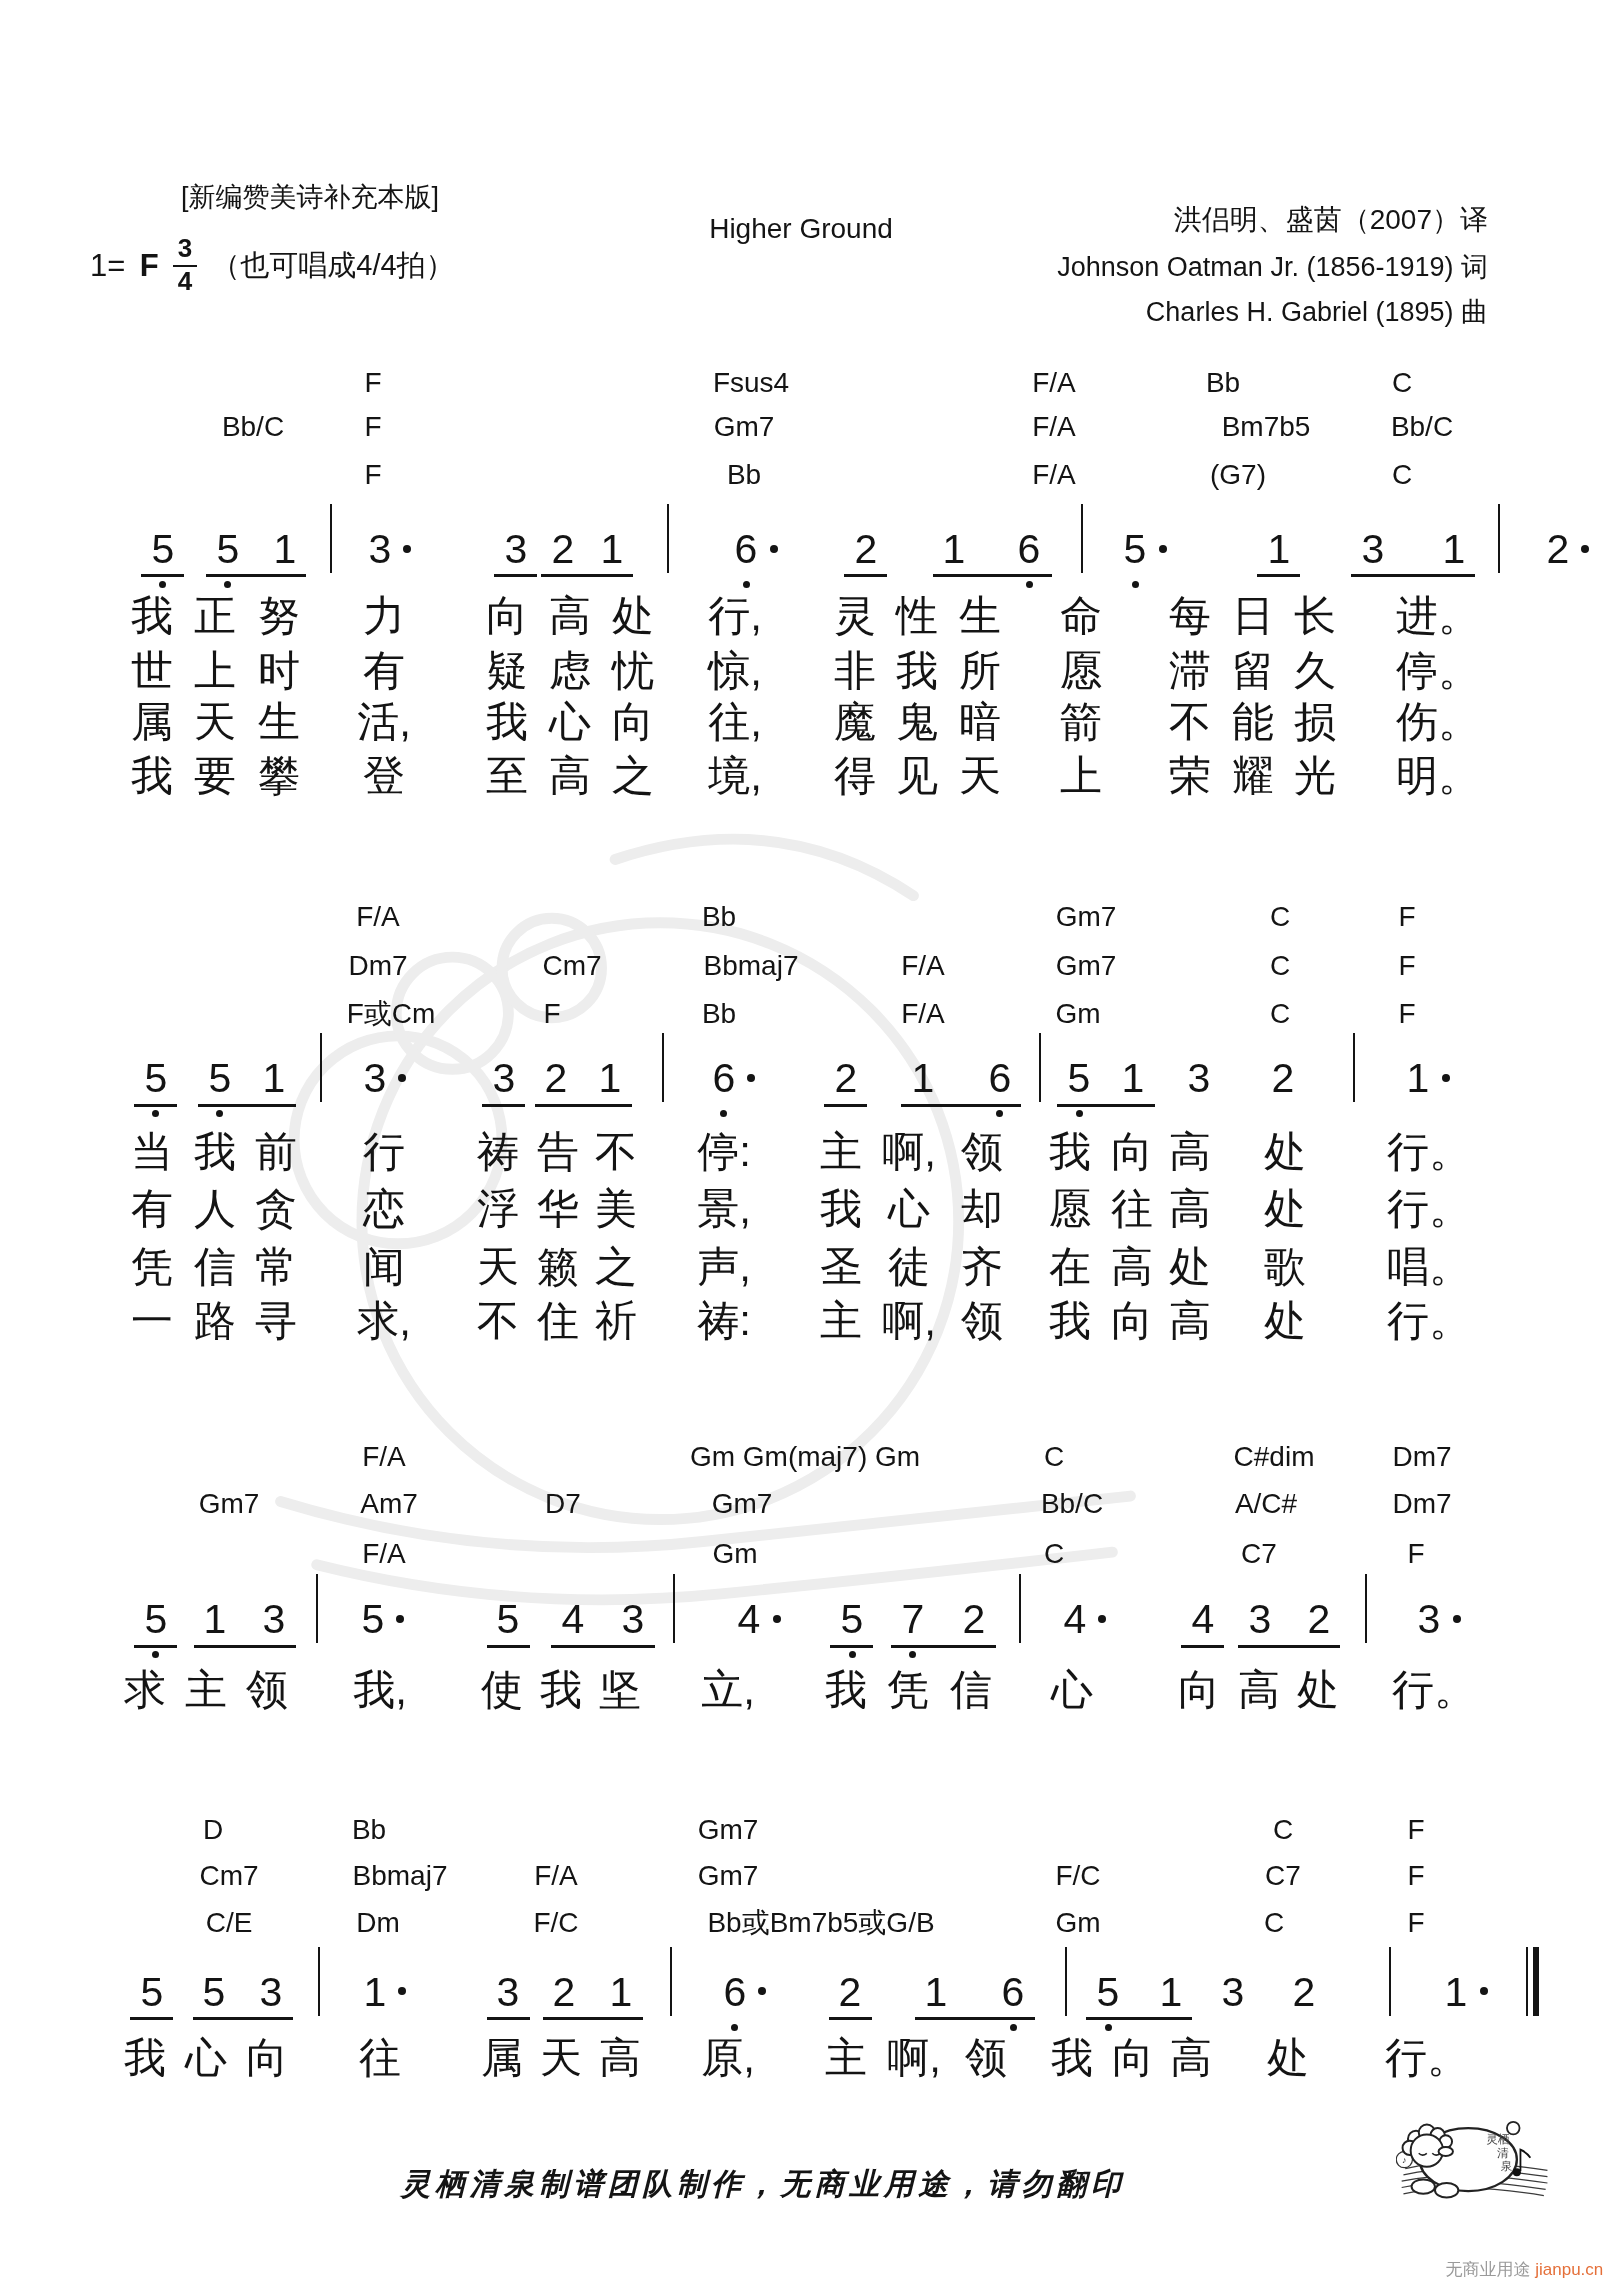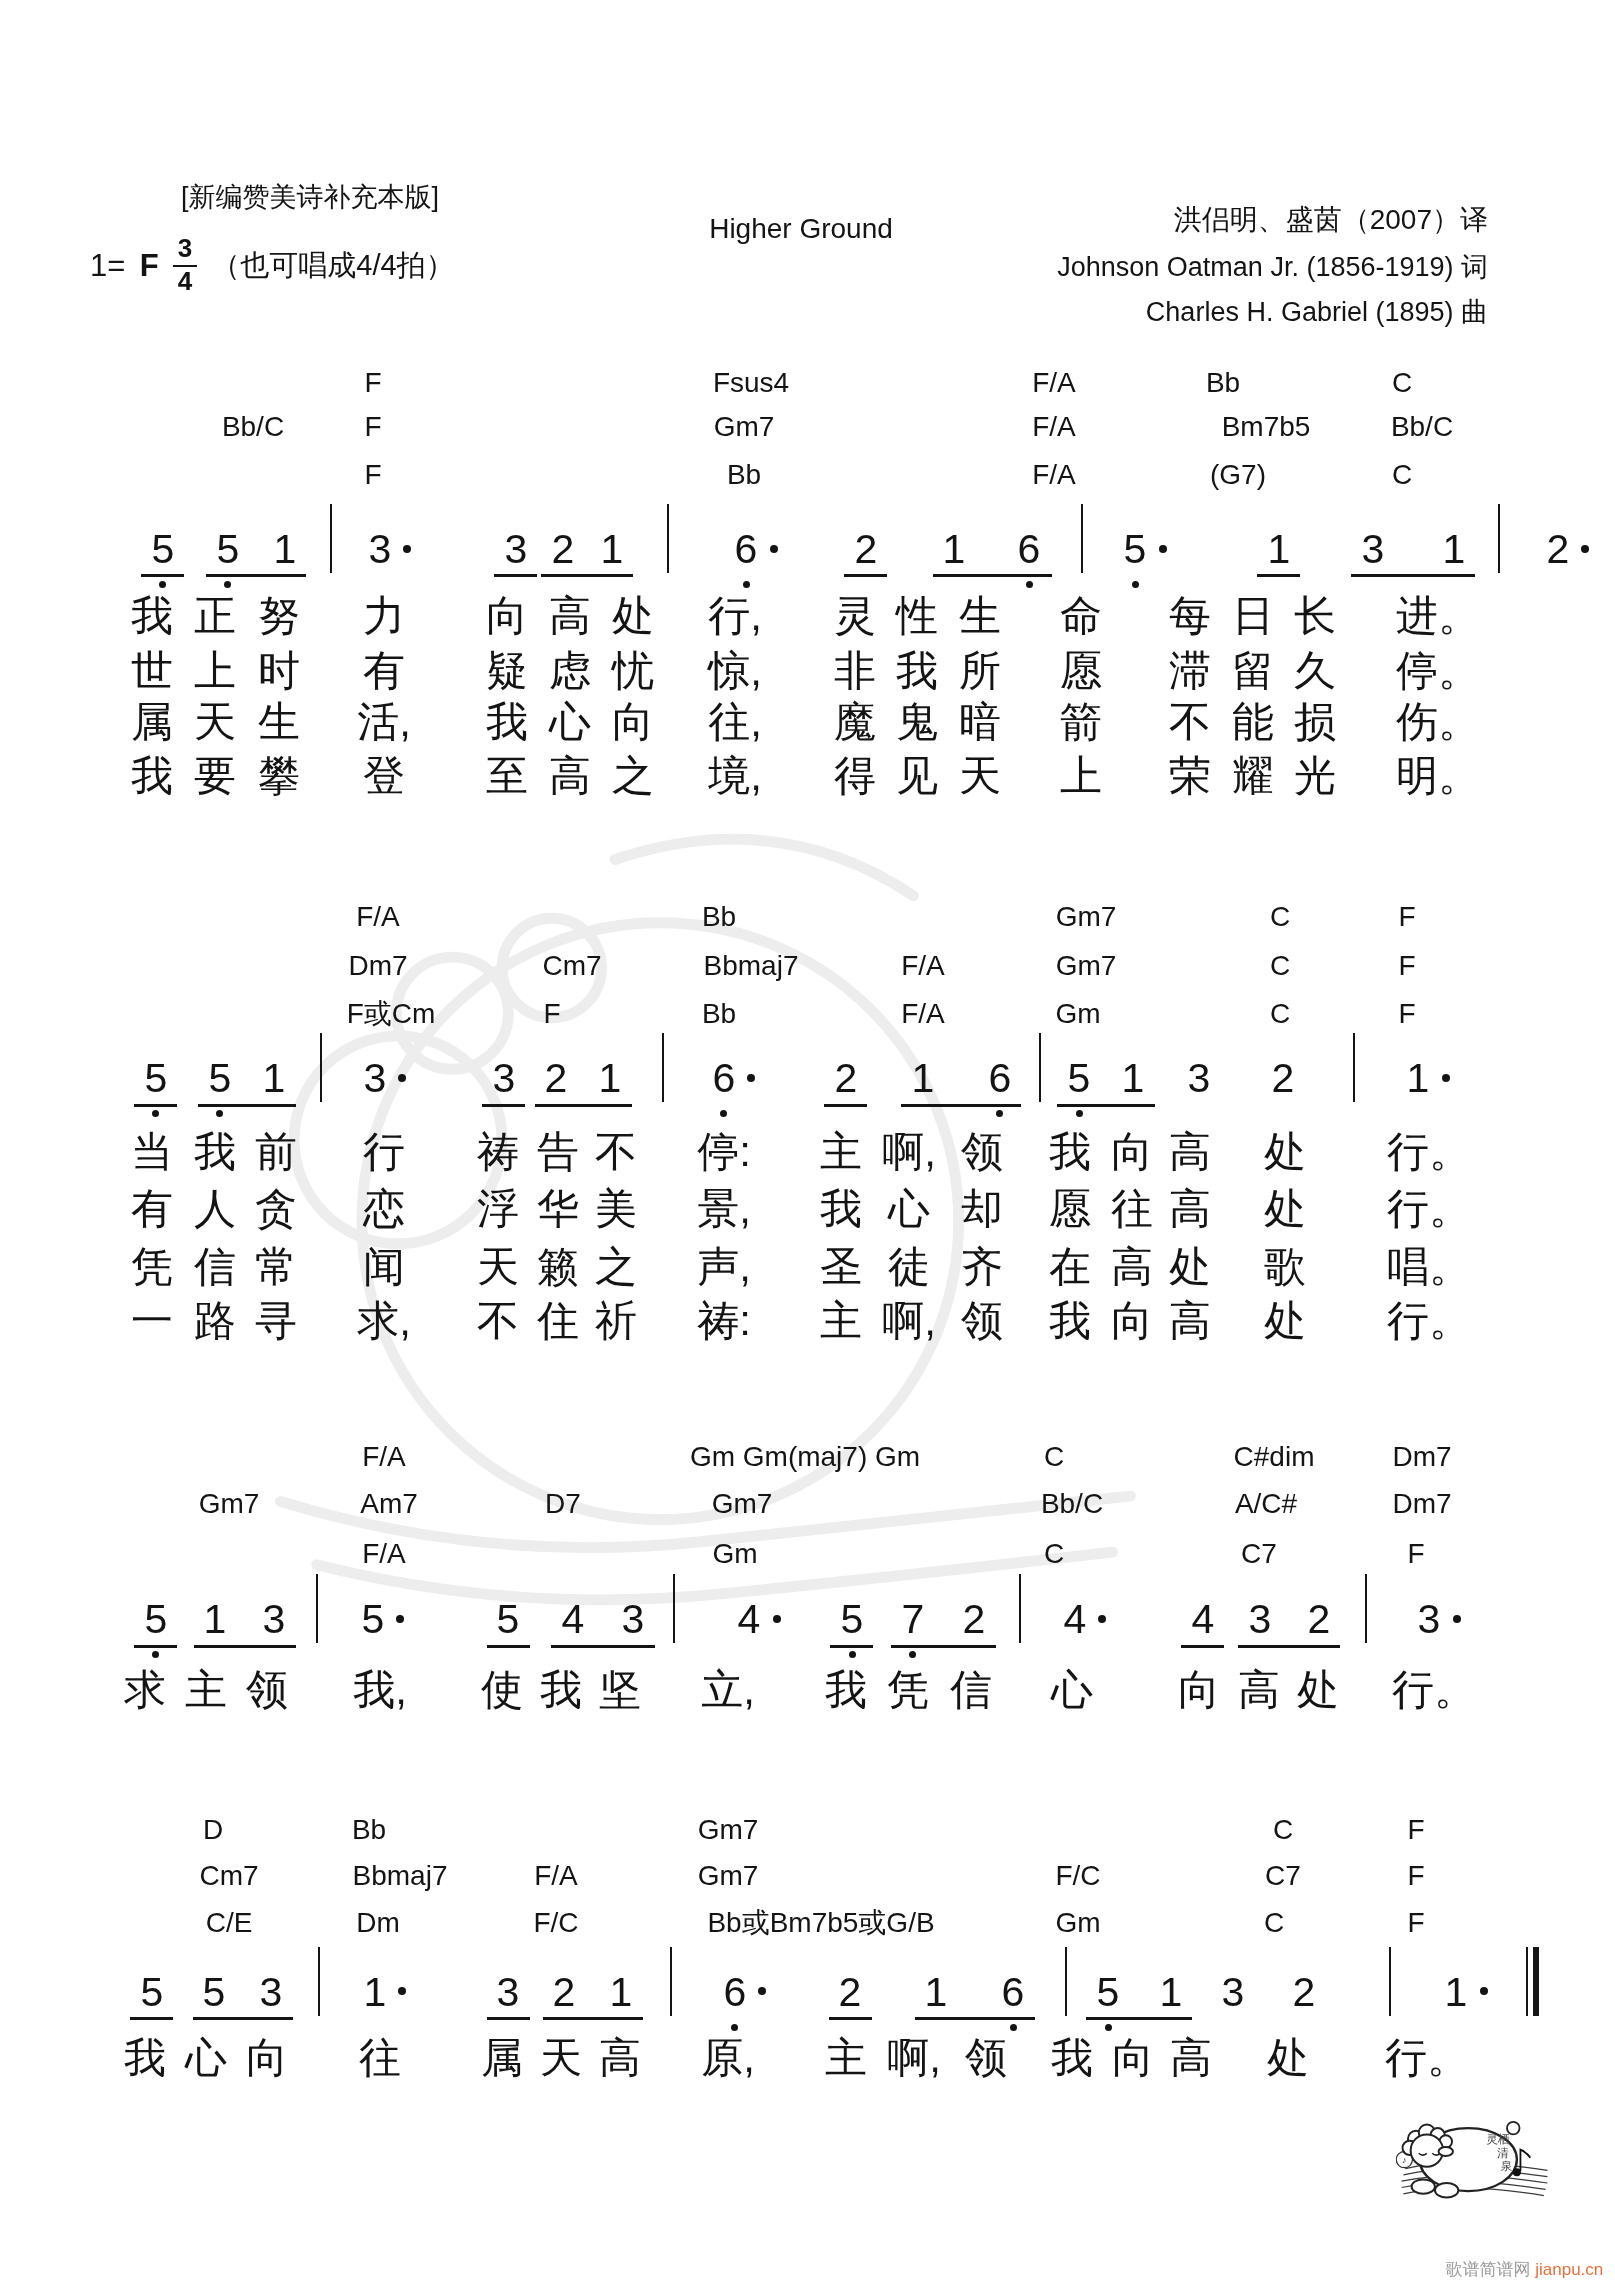"灵栖清泉制谱团队制作，无商业用途，请勿翻印" div.footer-line { html: none -> <div>灵栖清泉制谱团队制作，无商业用途，请勿翻印</div> }
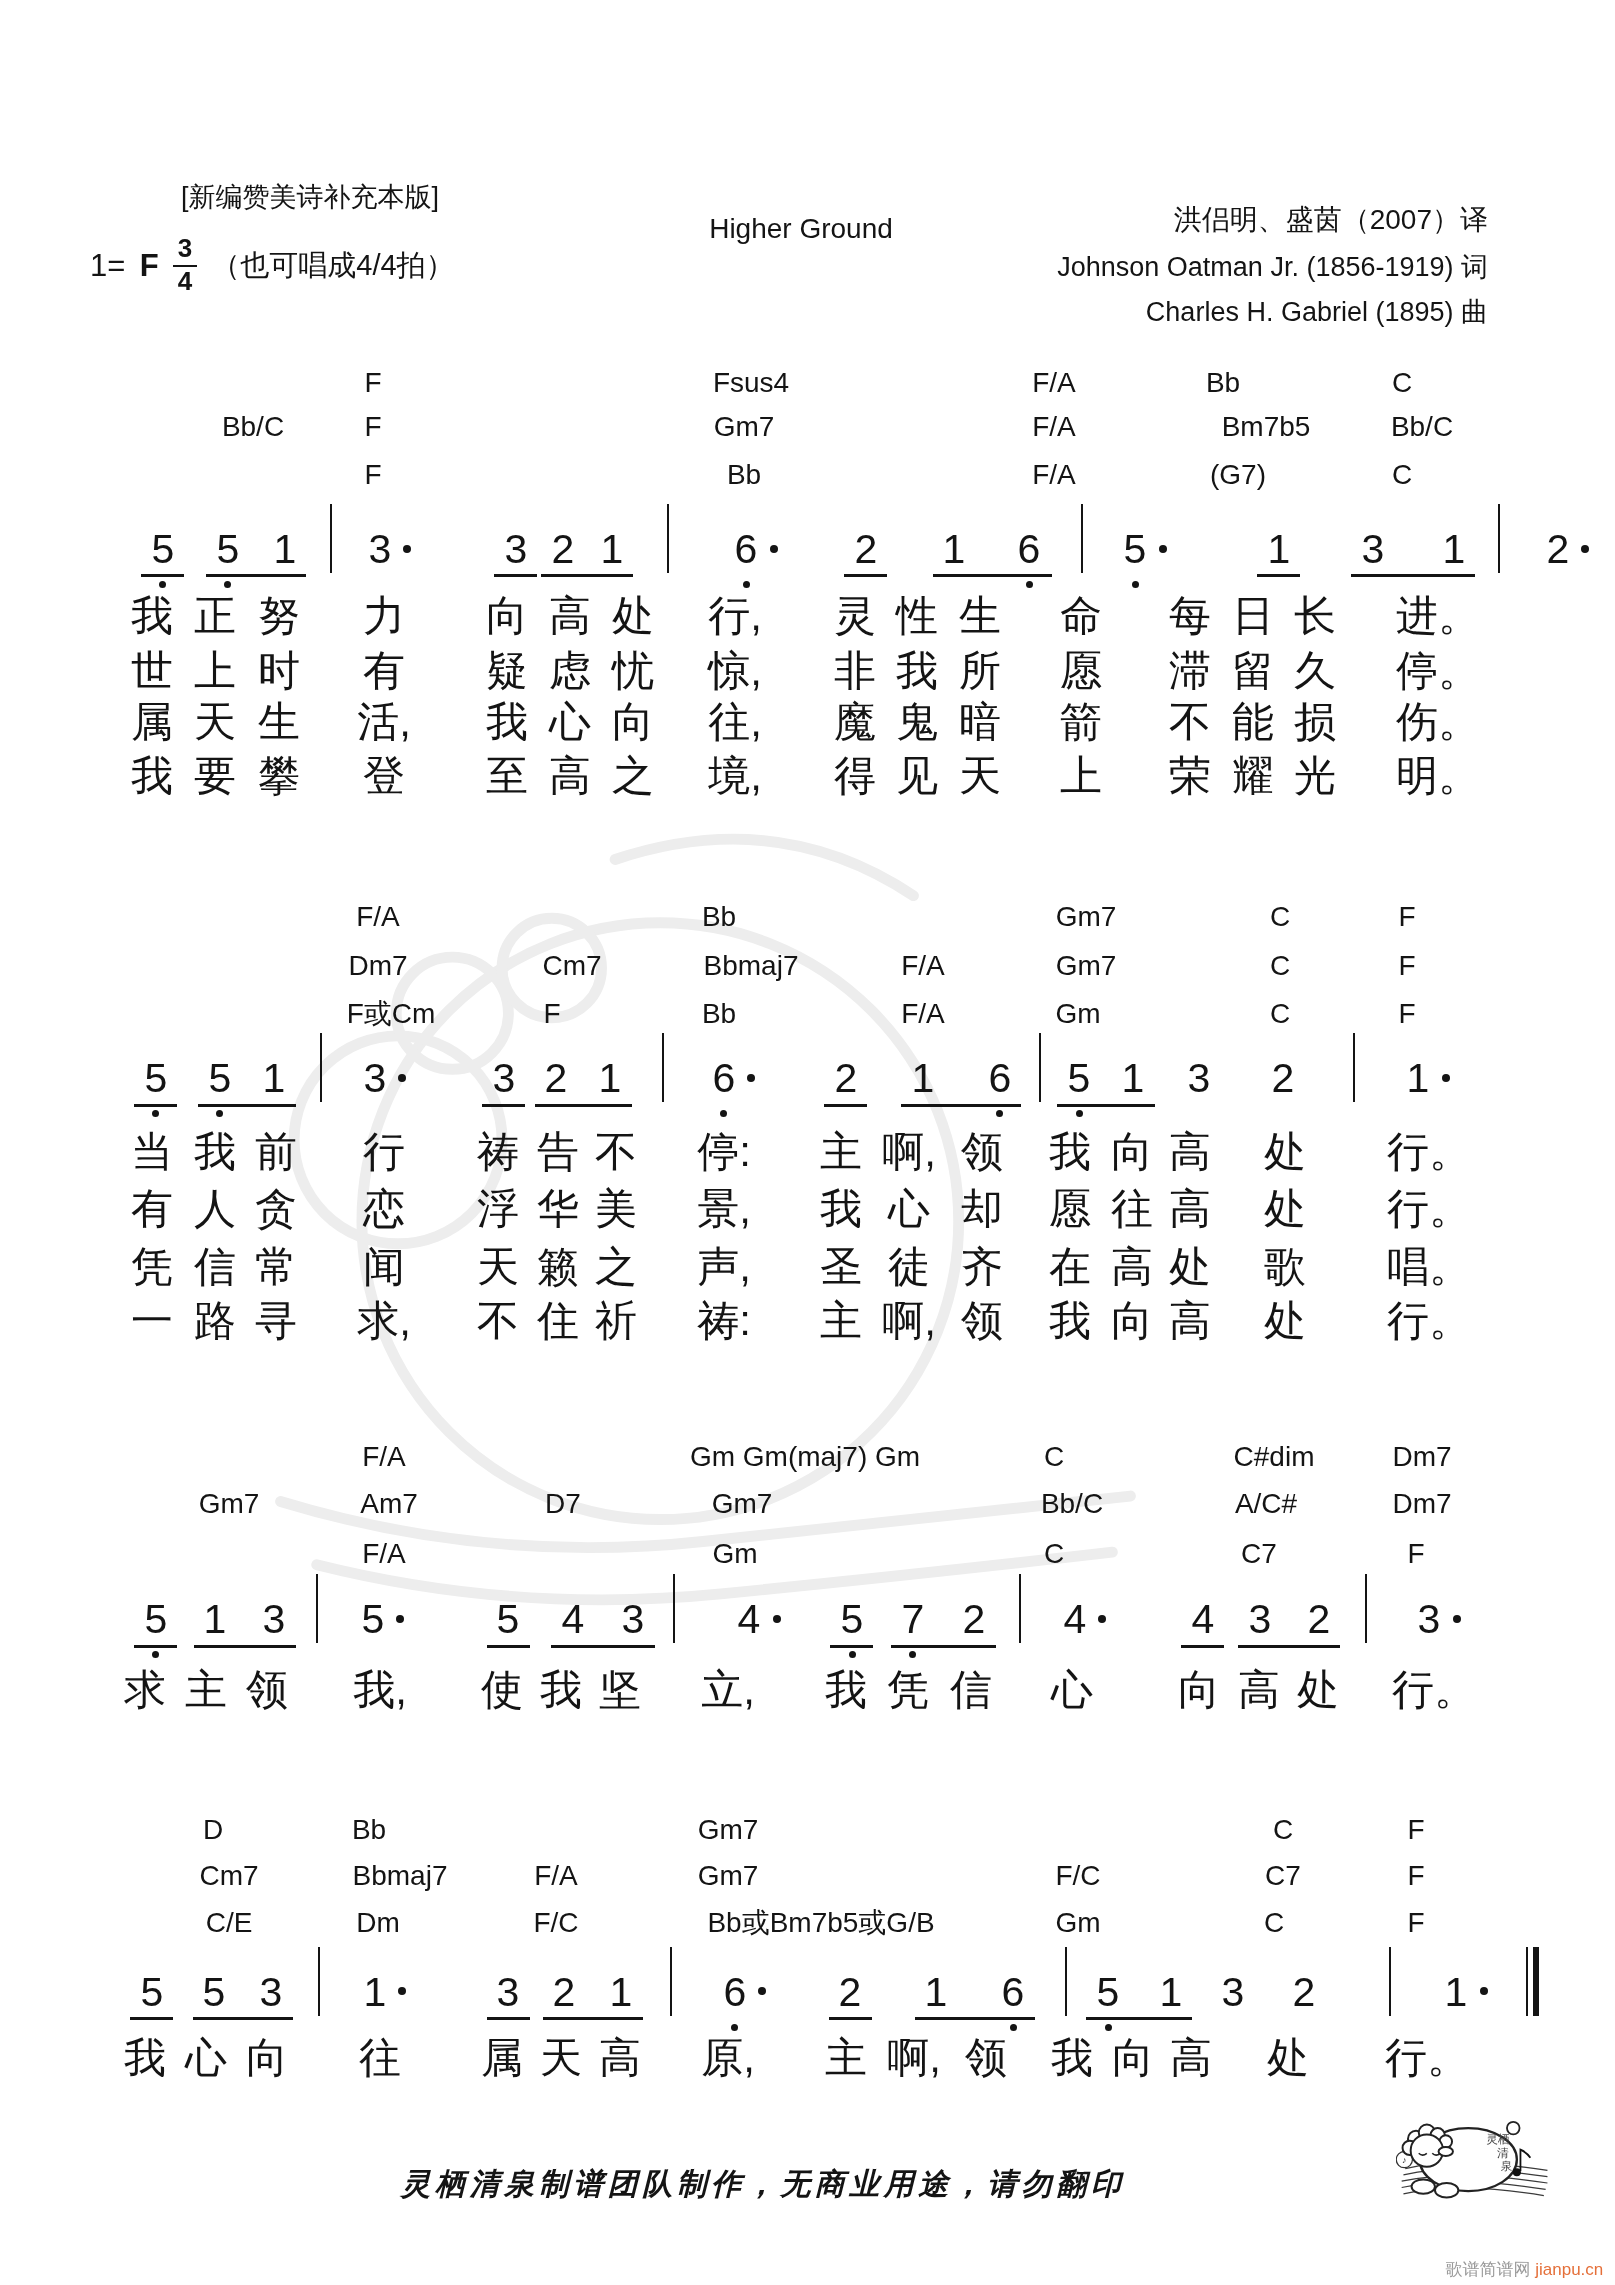"歌谱简谱网" span.gray { text: 歌谱简谱网 -> 无商业用途 }
